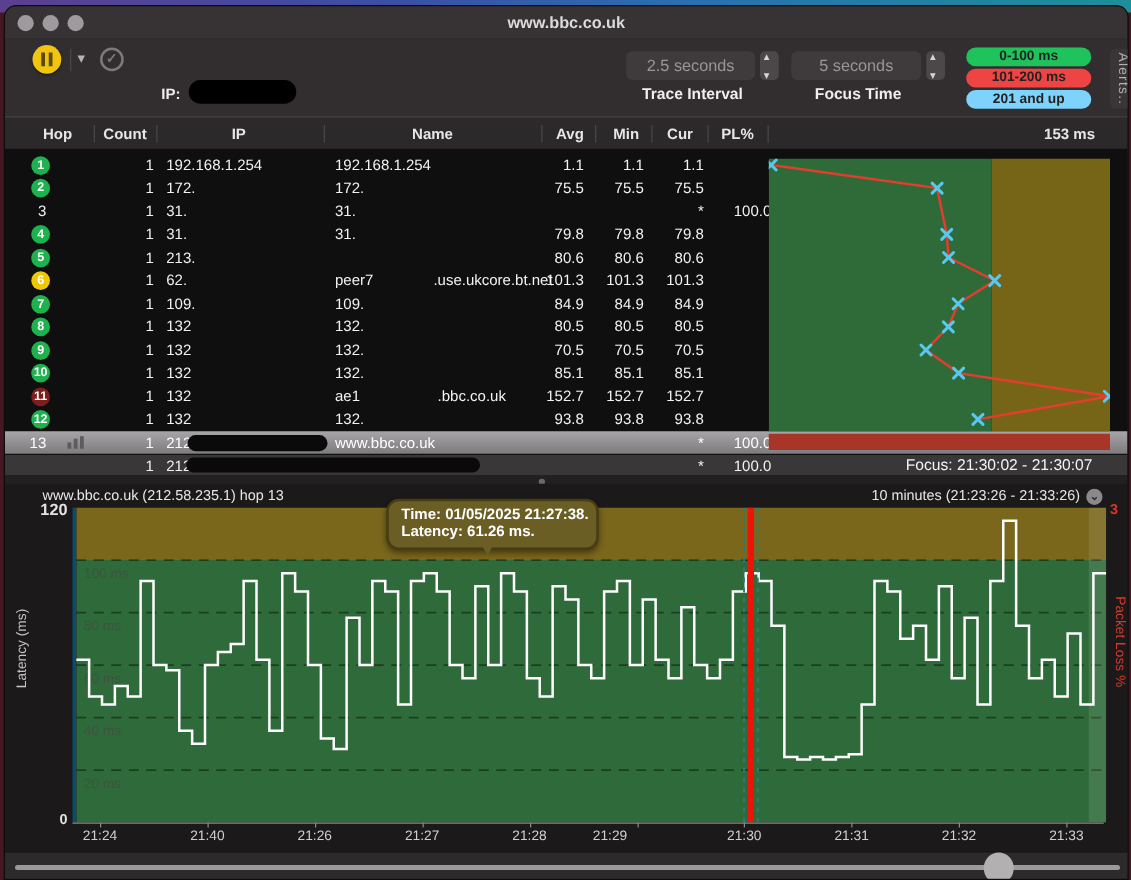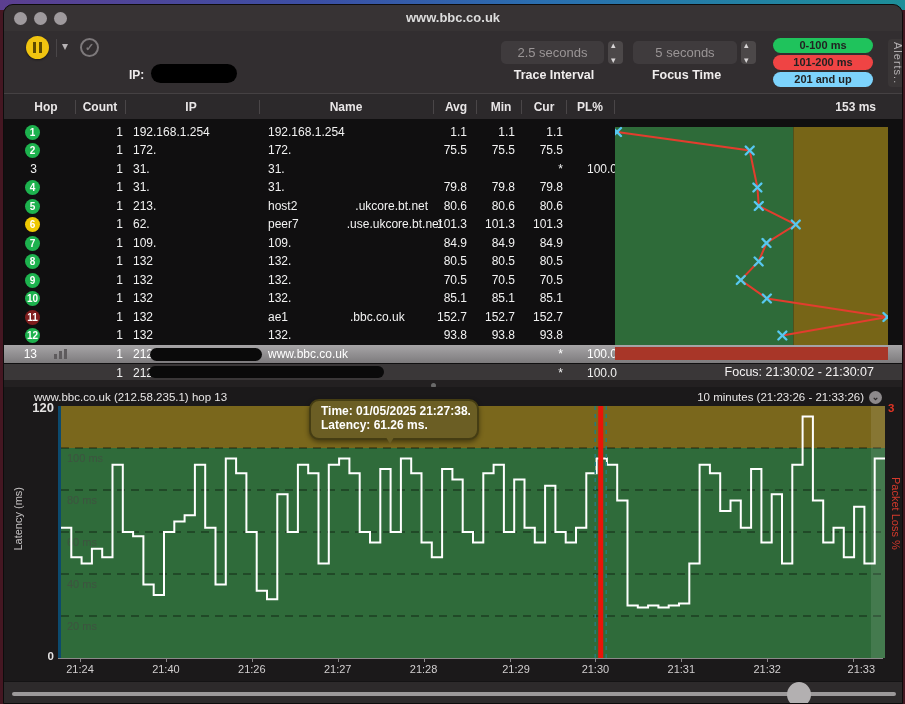"host2 .ukcore.bt.net" div.cell { html: <div>host2<span></span><span>.ukcore.bt.net</span></div> -> none }
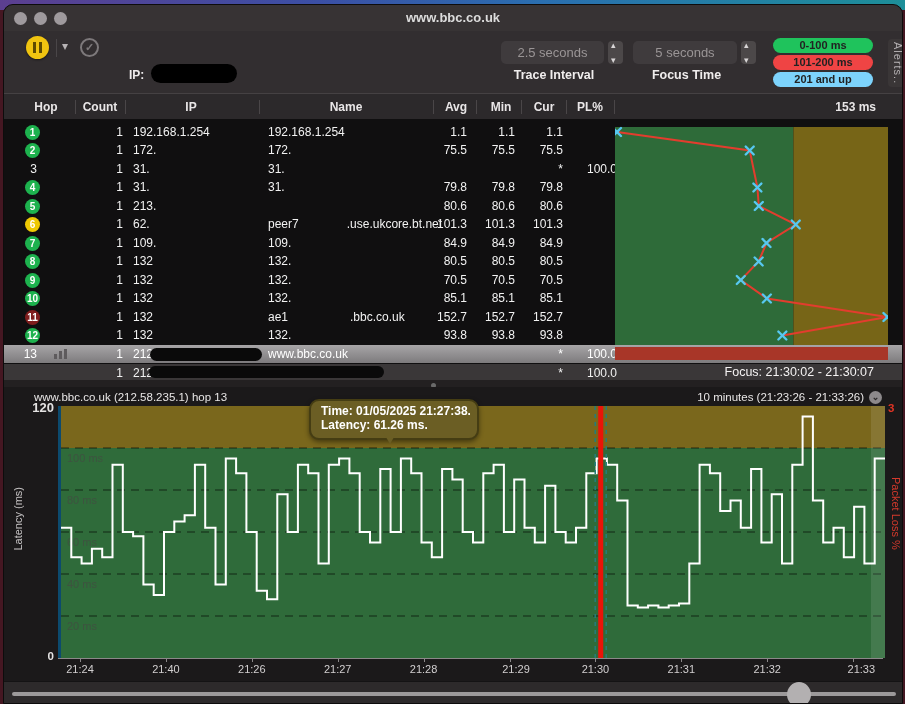"21:29" div.xtick { left: 512px -> 484px }
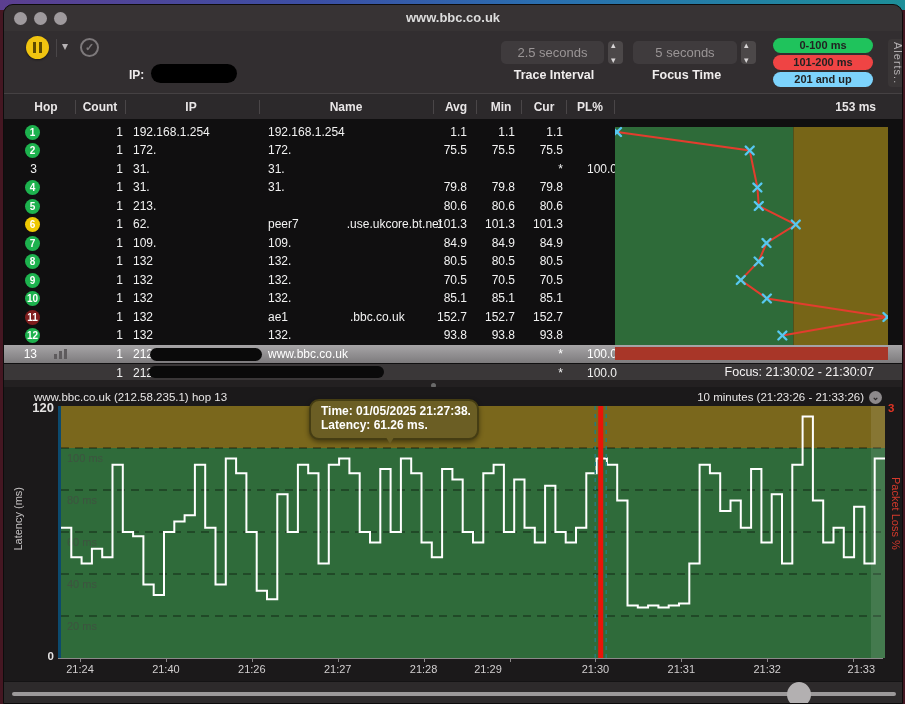"21:33" div.xtick { text-align: right -> none }
